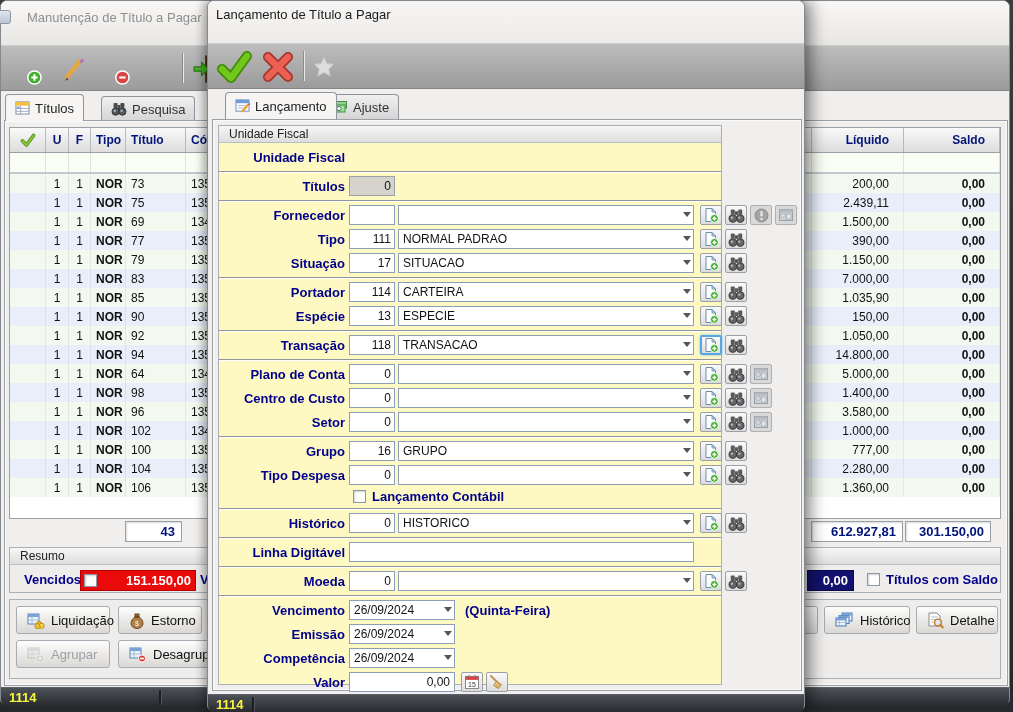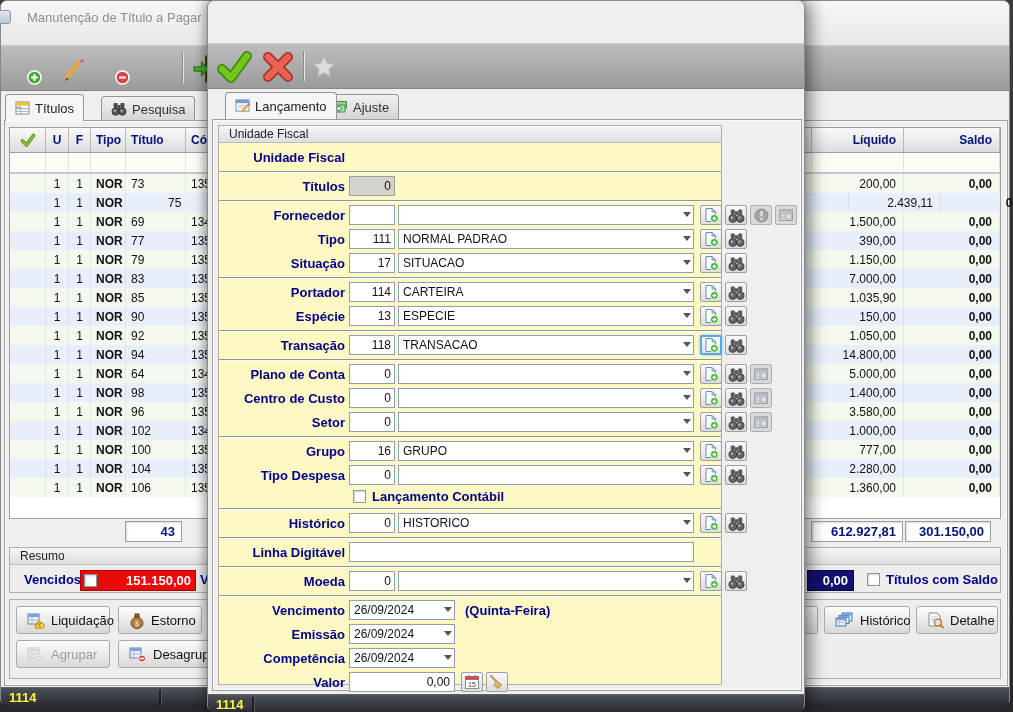"Lançamento de Título a Pagar" div.titlebar { html: none -> <div> <span>Lançamento de Título a Pagar</span> </div> }
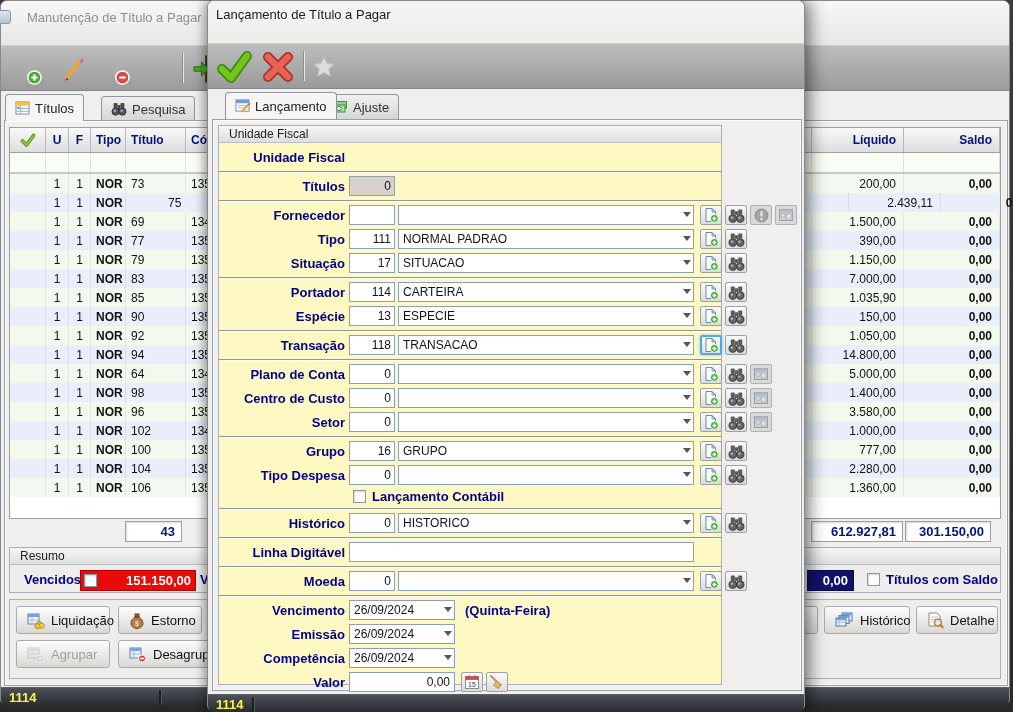"Líquido" .ar { padding-right: 7px -> 14px }
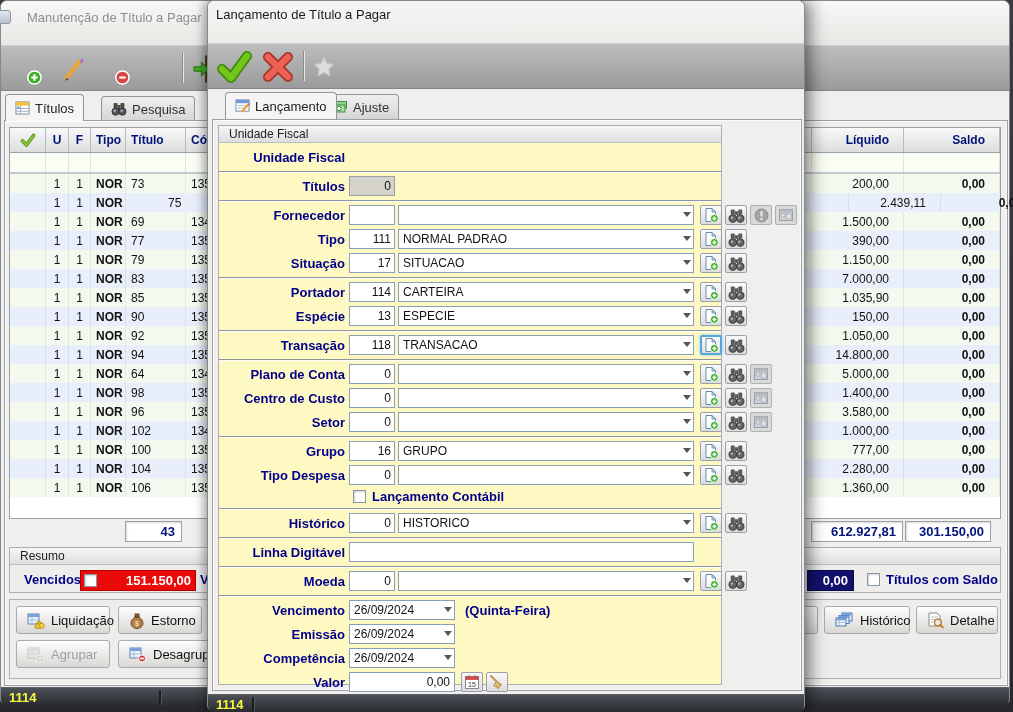"75" div.gcell { margin-left: 37px -> none }
